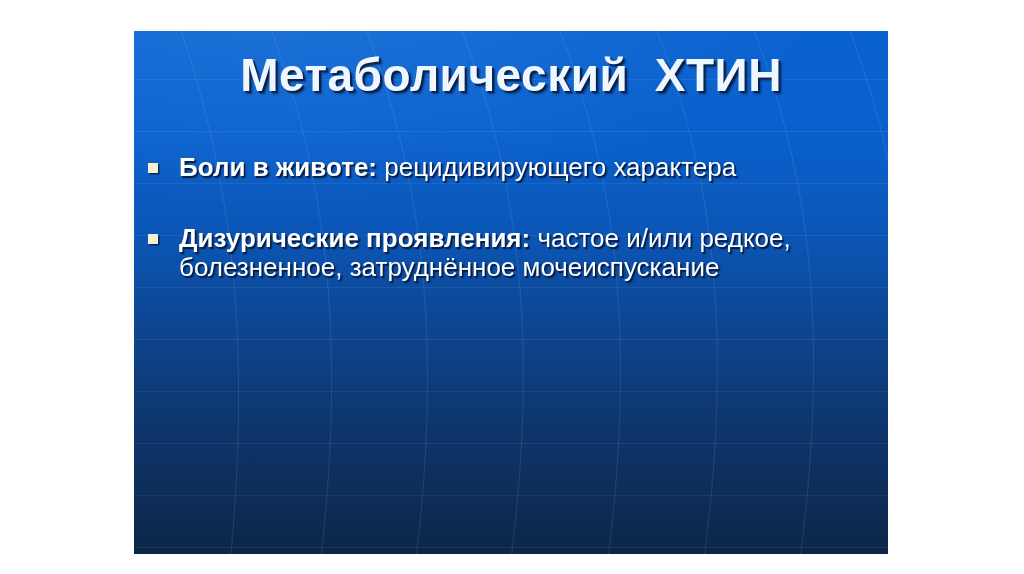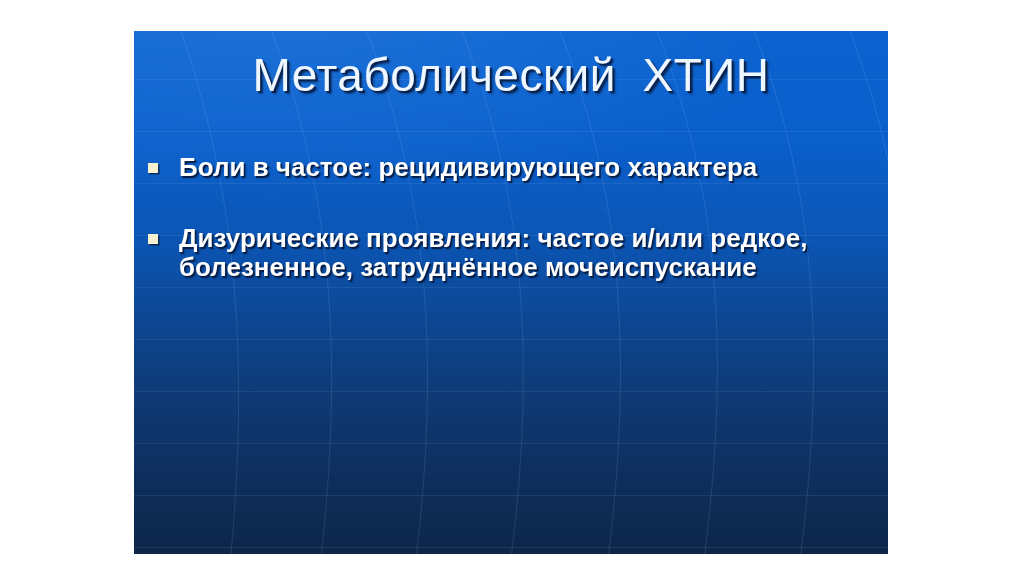"Метаболический ХТИН" #title { font-weight: 400 -> 700 }
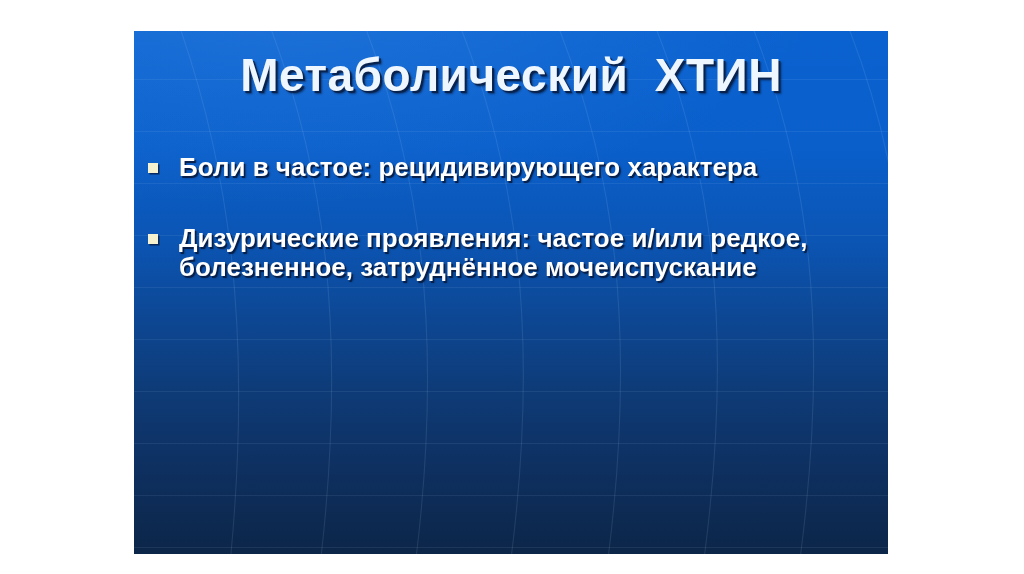"Боли в частое:" span.lead { text: частое -> животе }
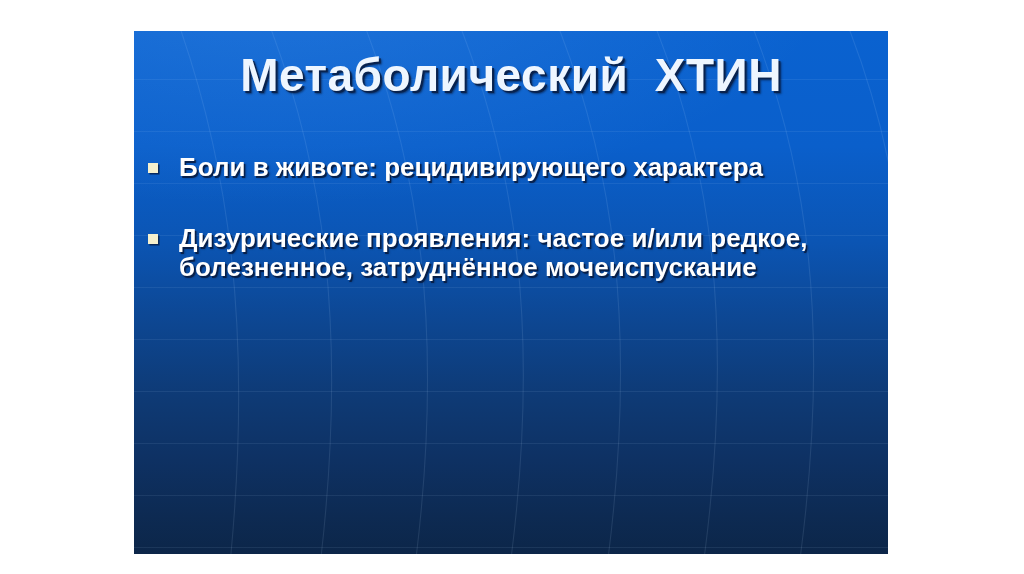"рецидивирующего характера" .rest { font-weight: 700 -> 400 }
